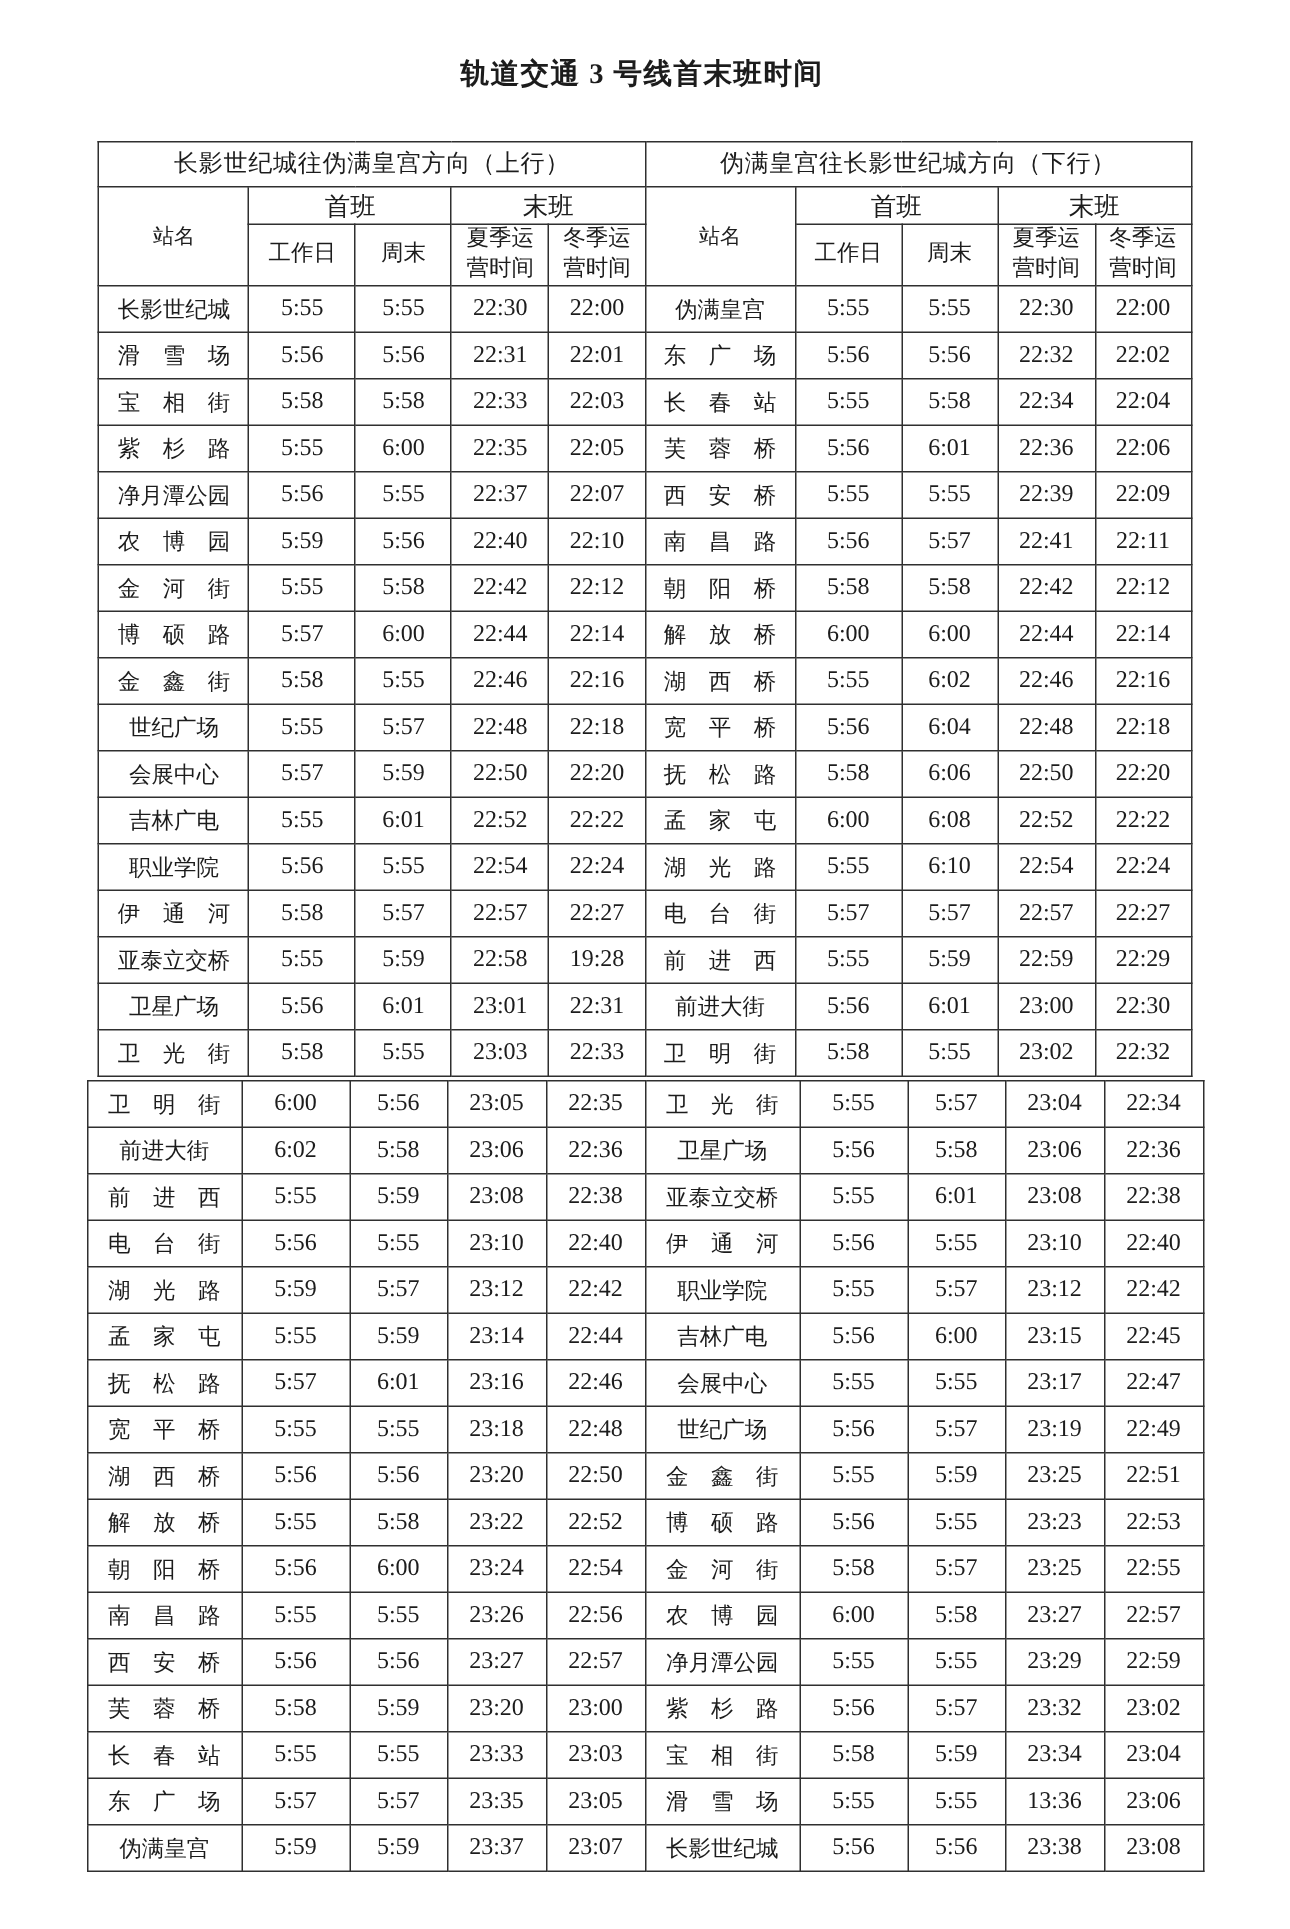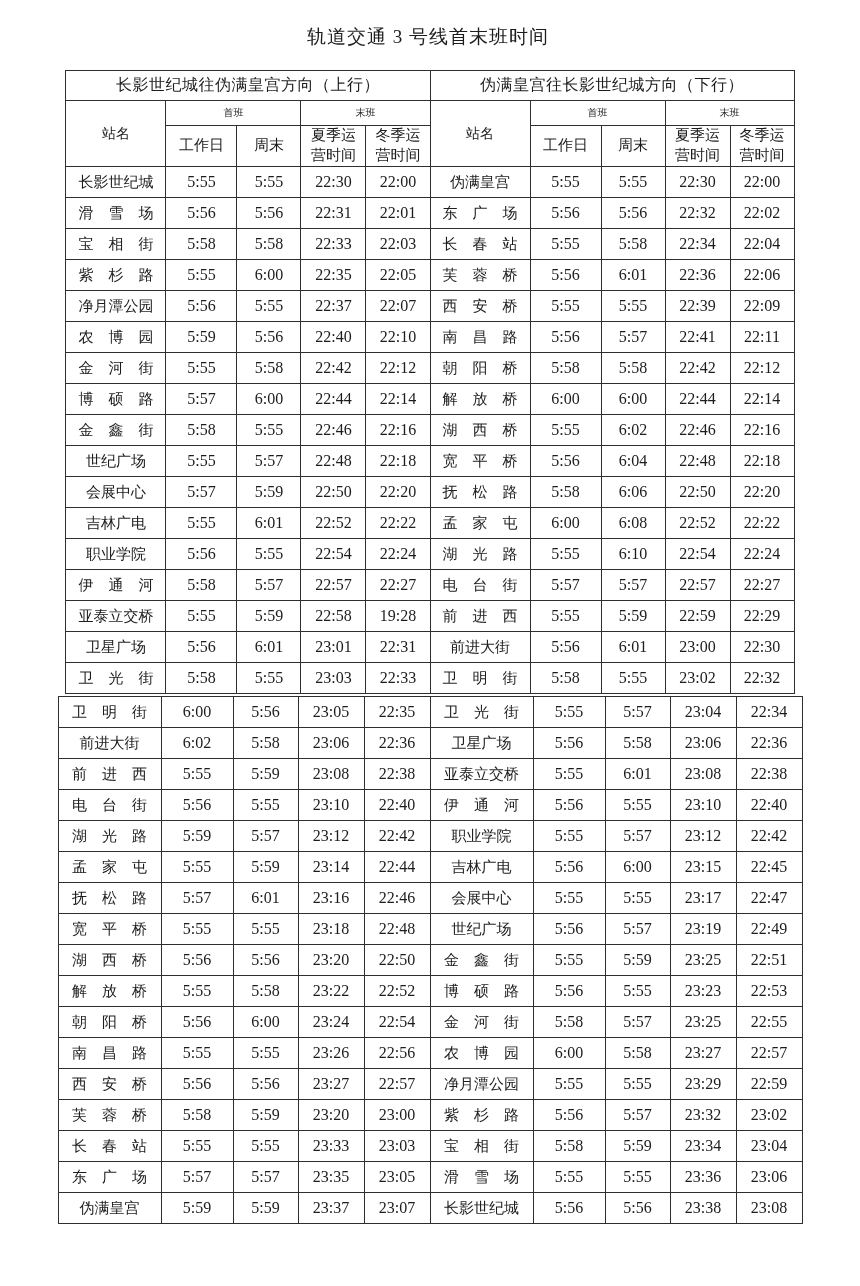"轨道交通 3 号线首末班时间" .title { font-weight: normal -> bold; margin: 0 -> 12px }
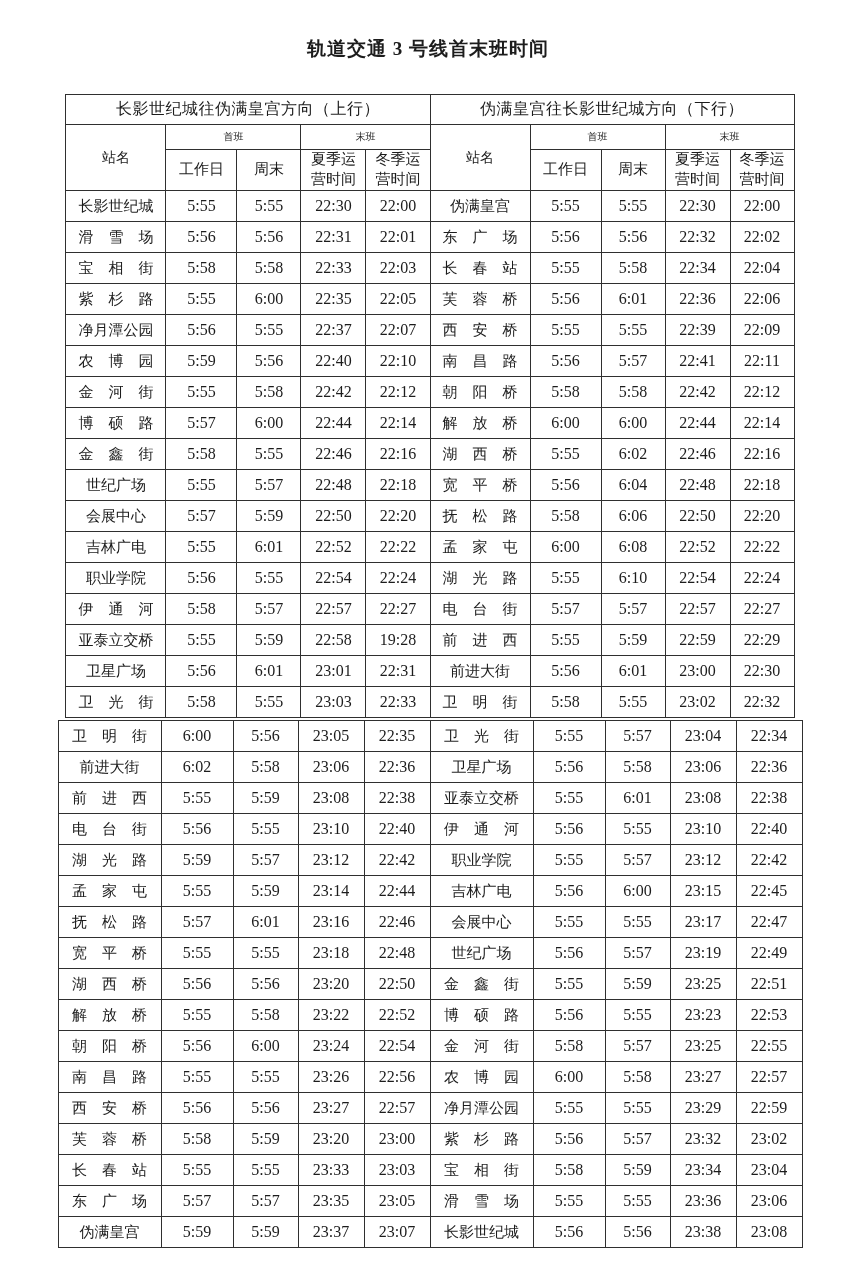"首班" .h2-row th { font-size: 10px -> 17px }
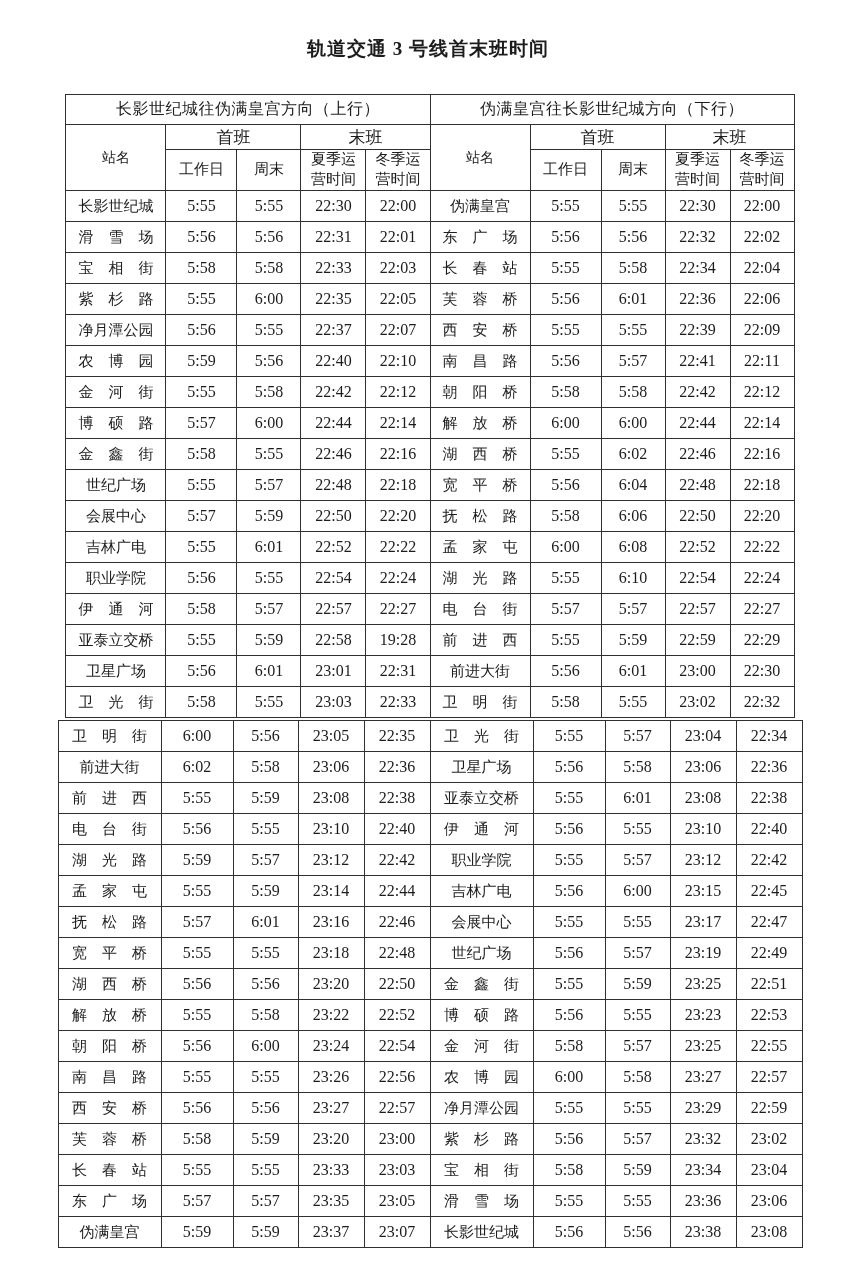"23:36" td.time { text: 23:36 -> 13:36 }
